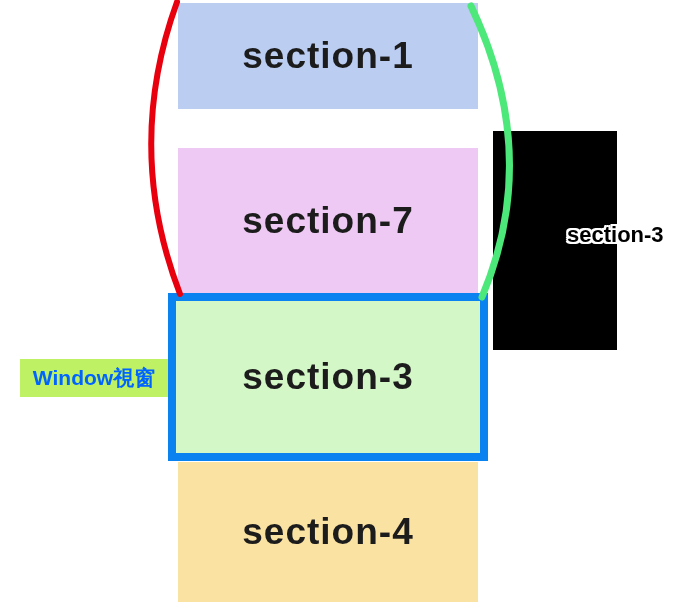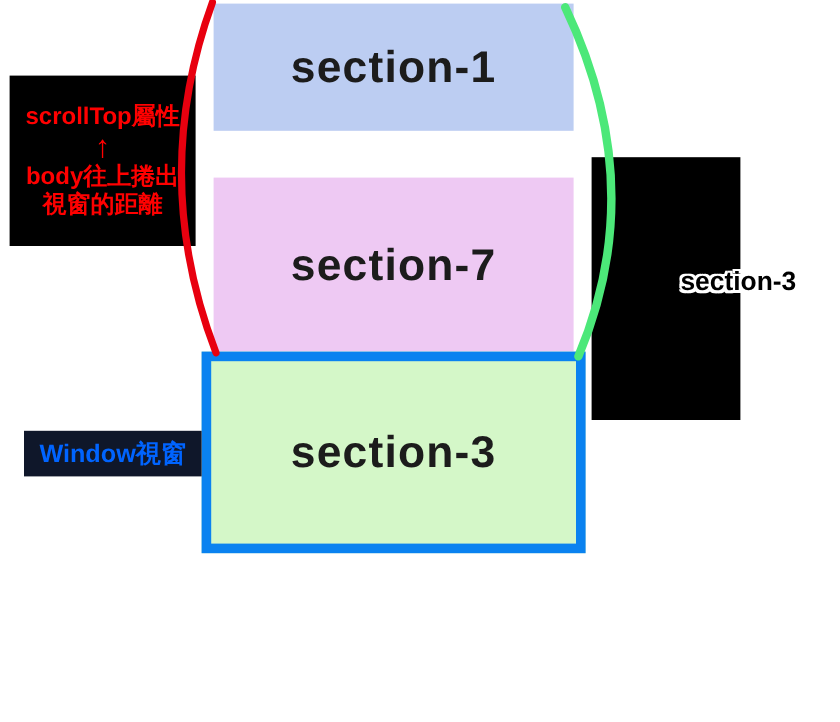"scrollTop屬性" div.callout { html: <div> <span>scrollTop屬性</span> <span>↑</span> <span>body往上捲出</span> <span>視窗的距離</span> </div> -> none }
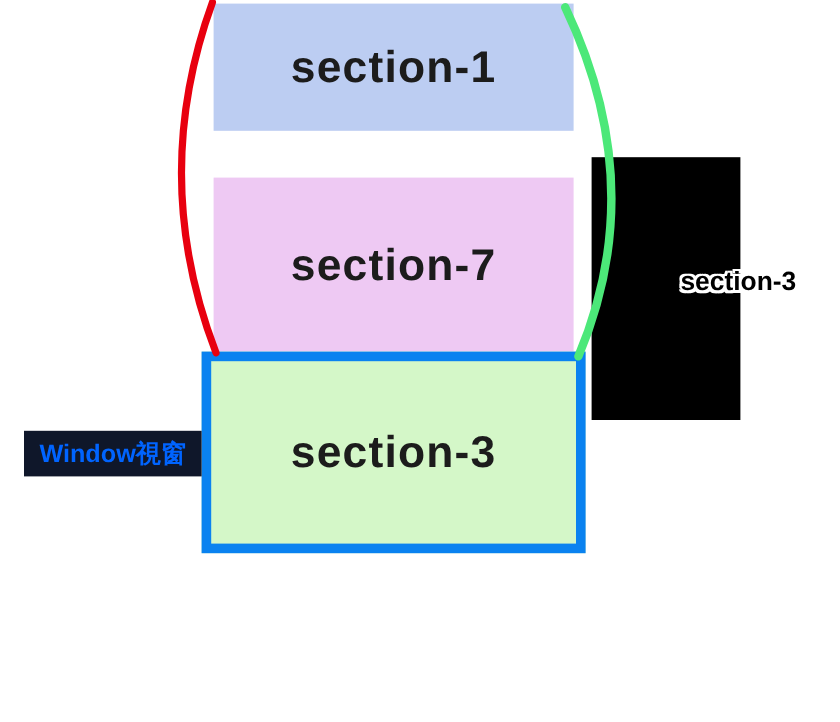"Window視窗" div.callout { background-color: #0f172a -> #bef264 }
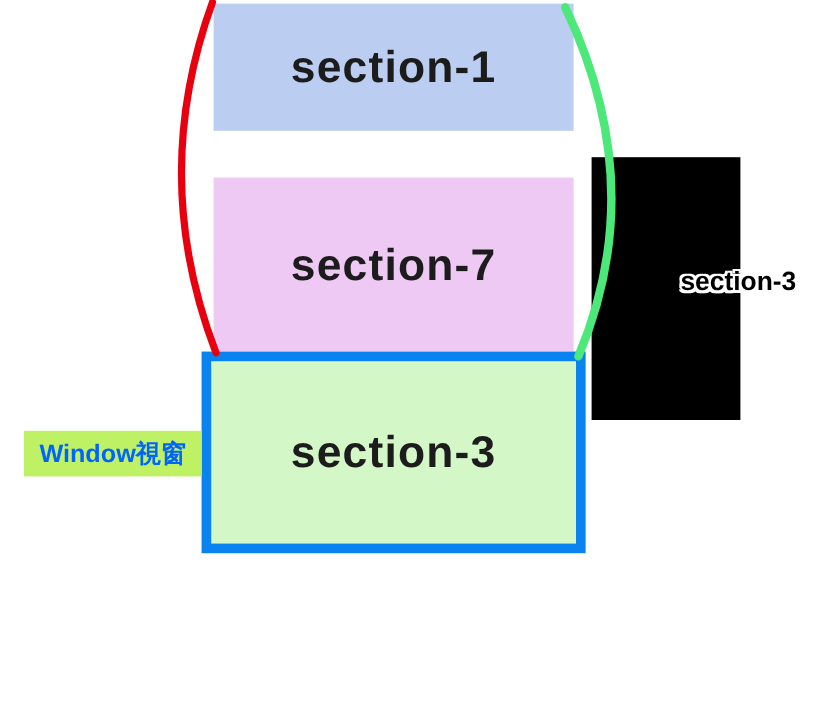"section-4" div.section { html: none -> <div> <span>section-4</span> </div> }
